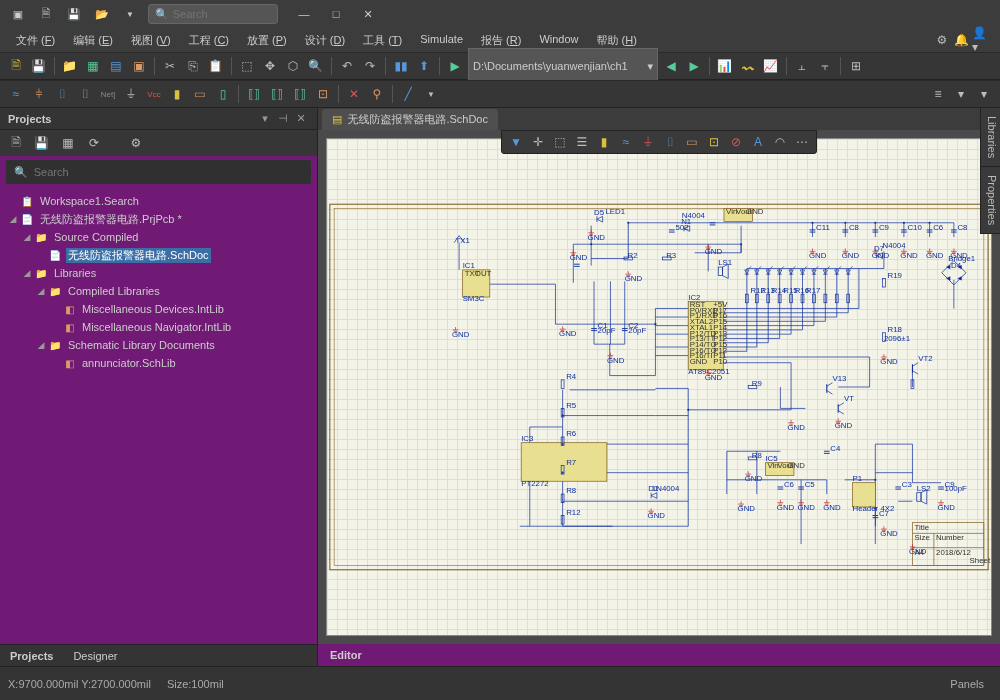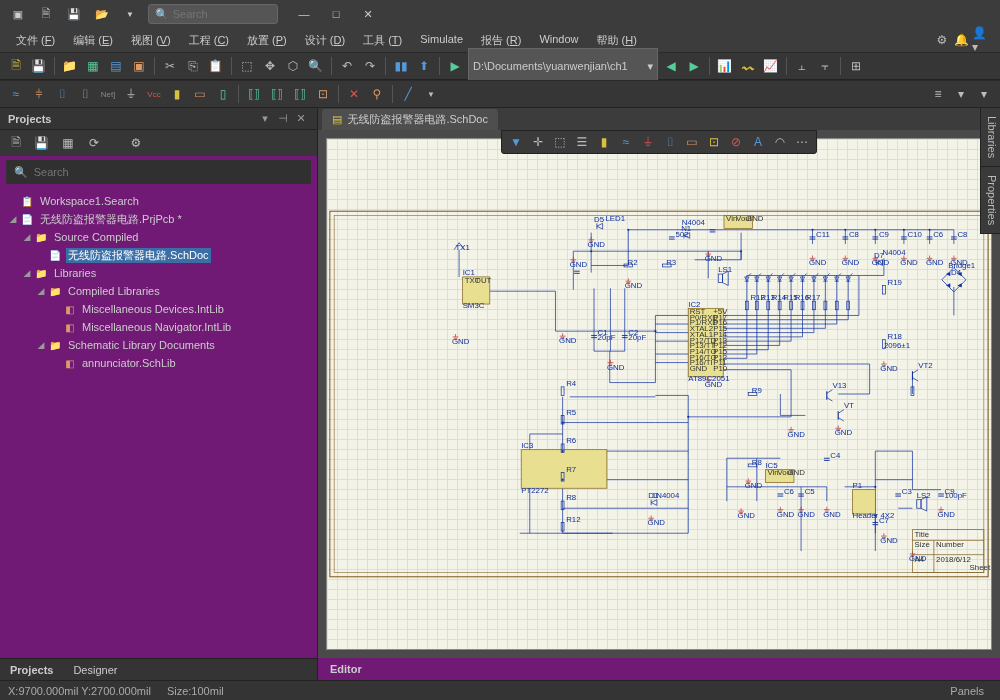"X:9700.000mil Y:2700.000mil" .statusbar { height: 20px -> 34px }
